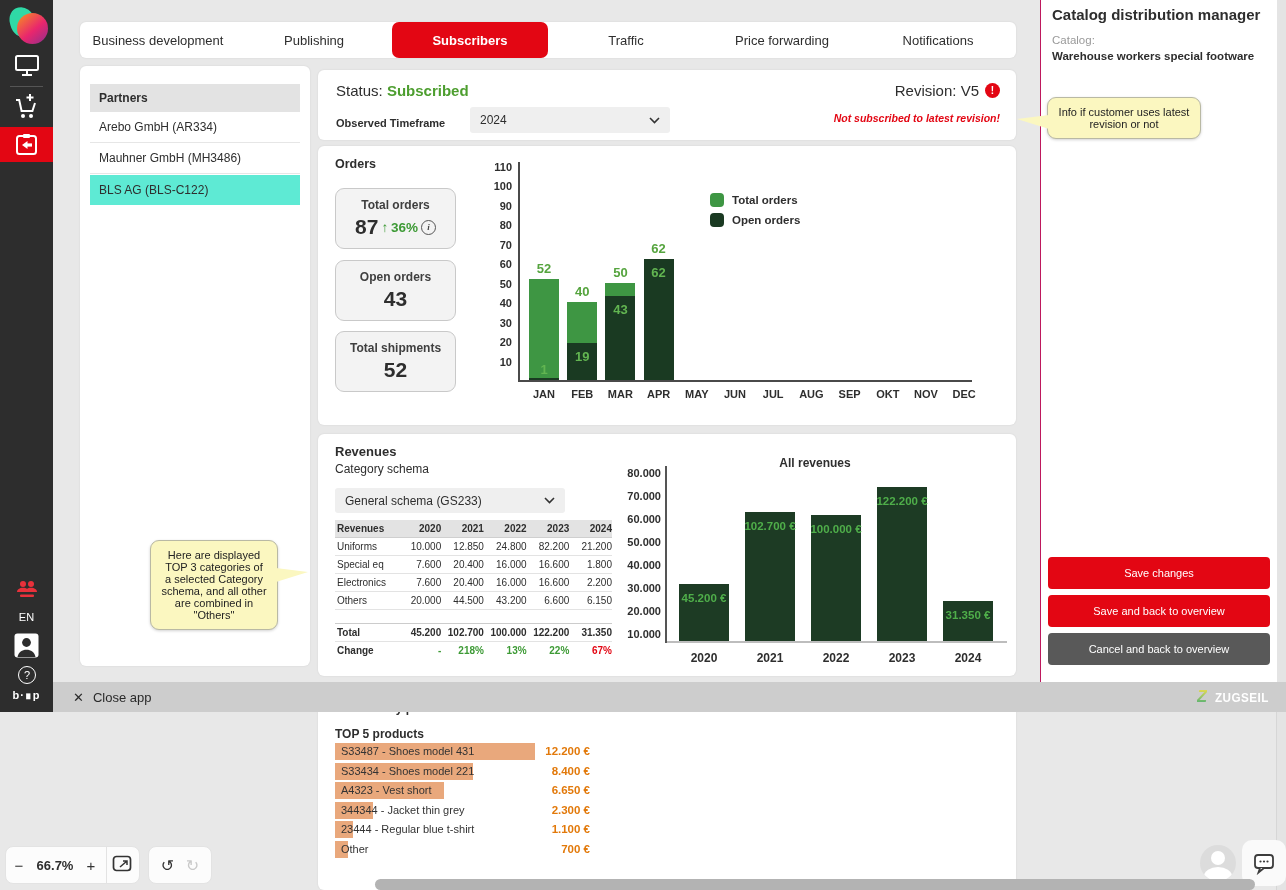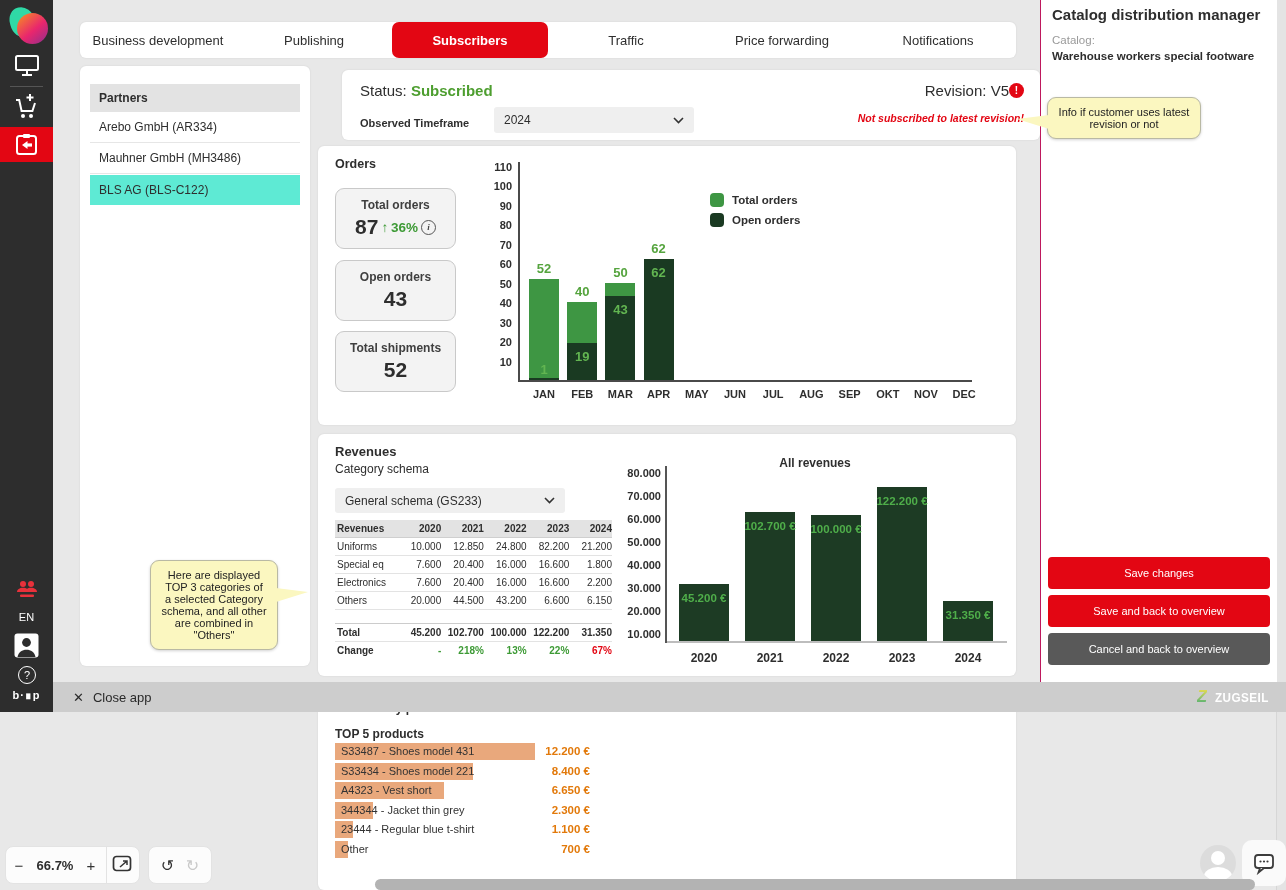"Status: Subscribed" #panel-status { margin-left: 24px -> none }
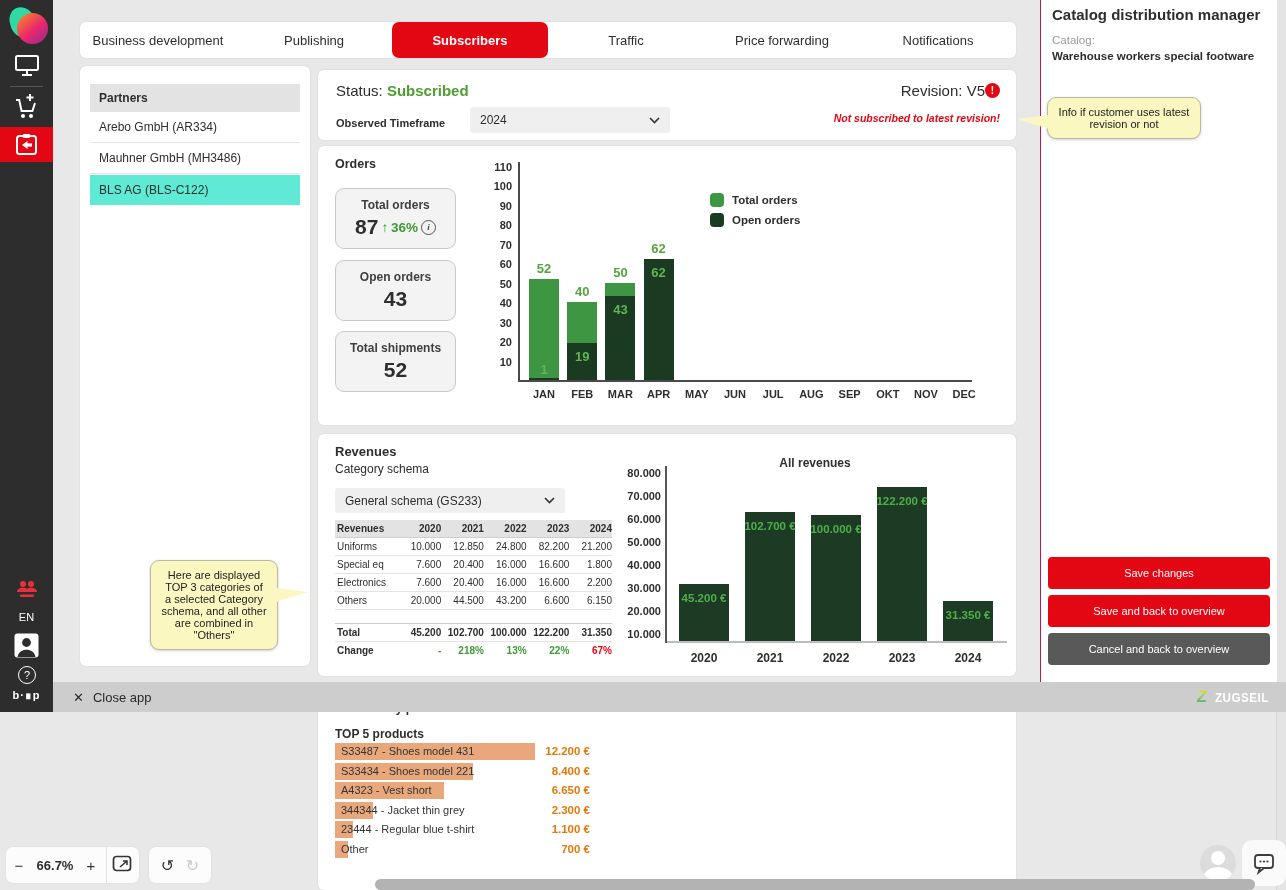"Revision: V5" div { gap: 0 -> 6px }
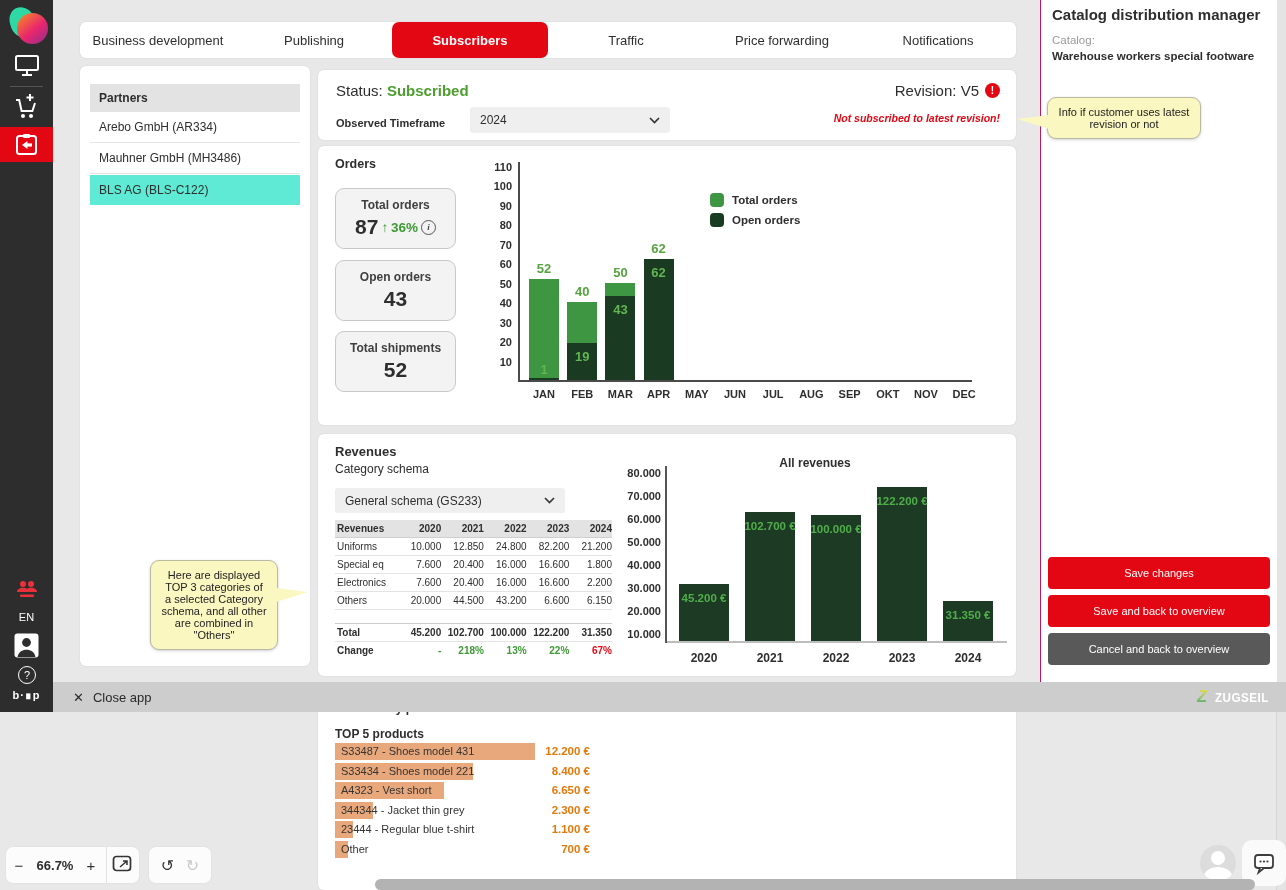"Here are displayed TOP 3" div.callout { margin-top: 20px -> none }
